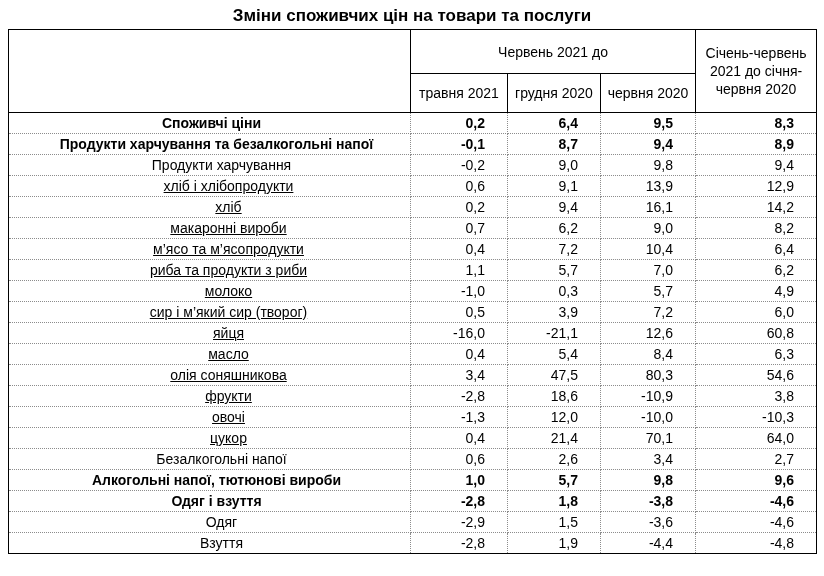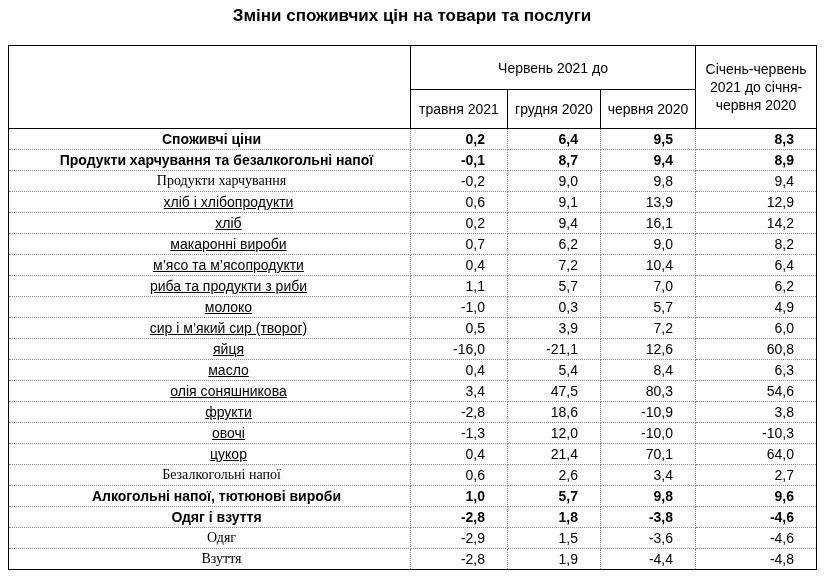"Червень 2021 до" table.price-table { margin-top: 18px -> 2px }
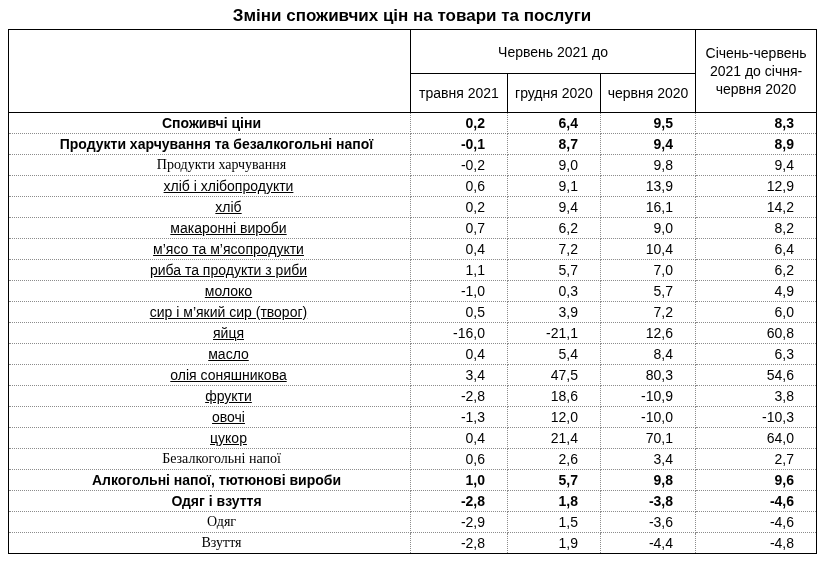"Продукти харчування" td.indent-2 { font-family: Liberation Serif, serif -> none }
